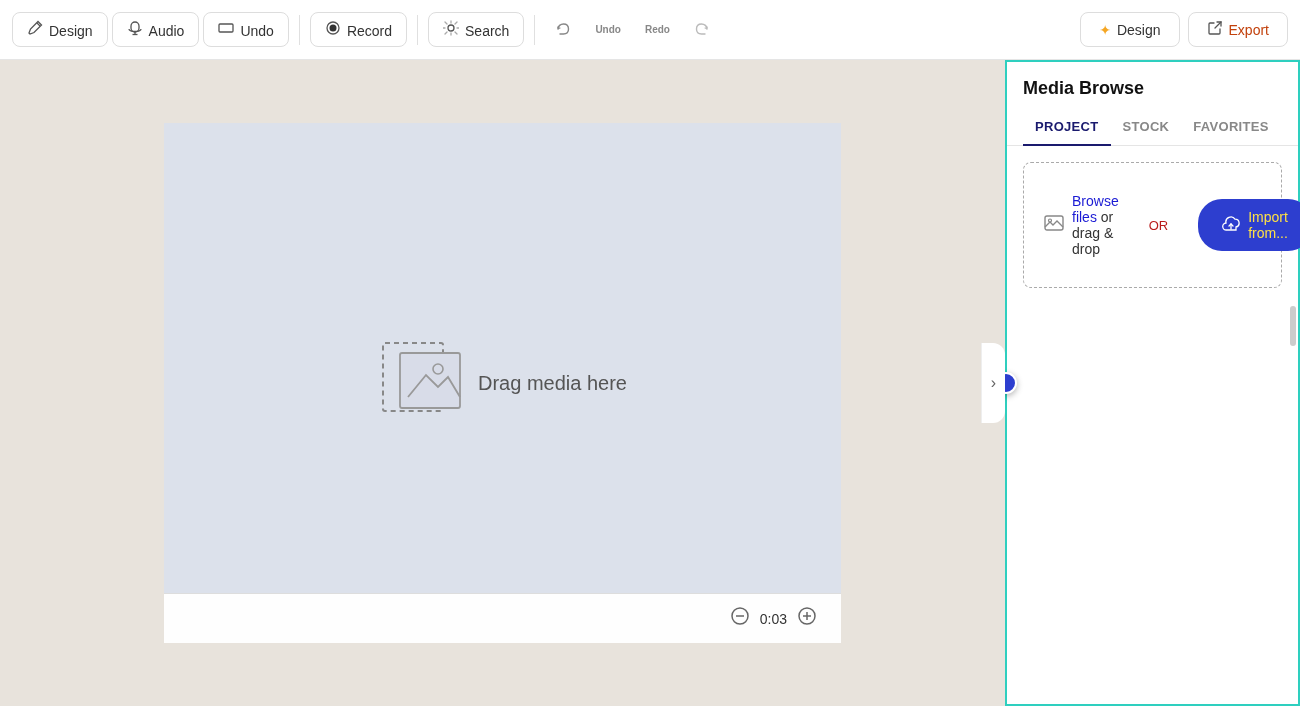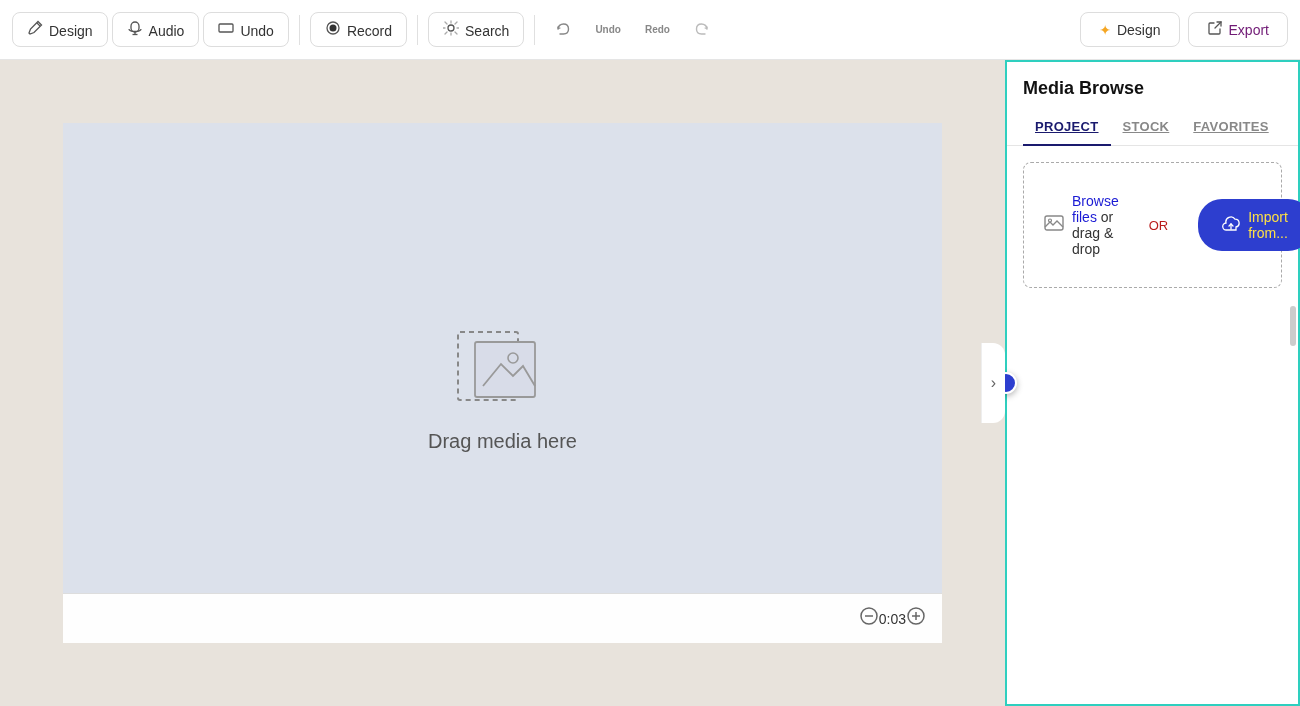"Export" .toolbar-btn-export { color: #701a75 -> #c2410c }
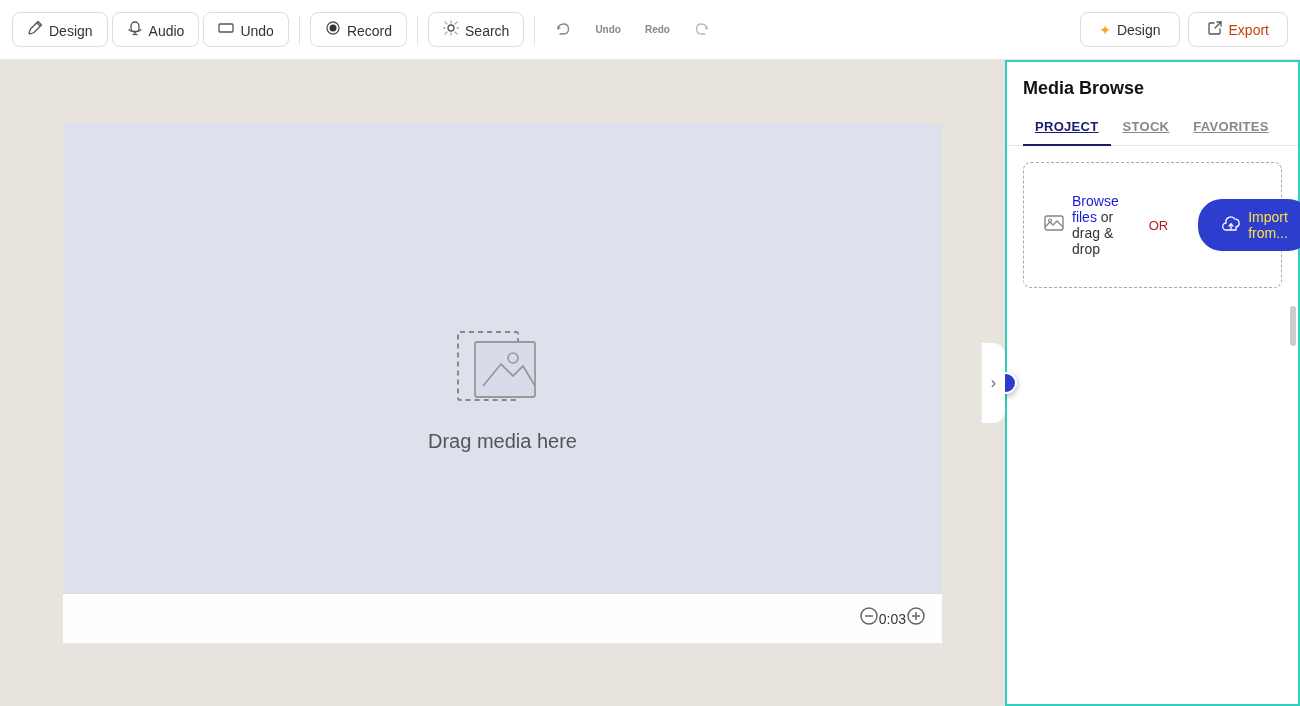"PROJECT" .media-tab { text-decoration: underline -> none }
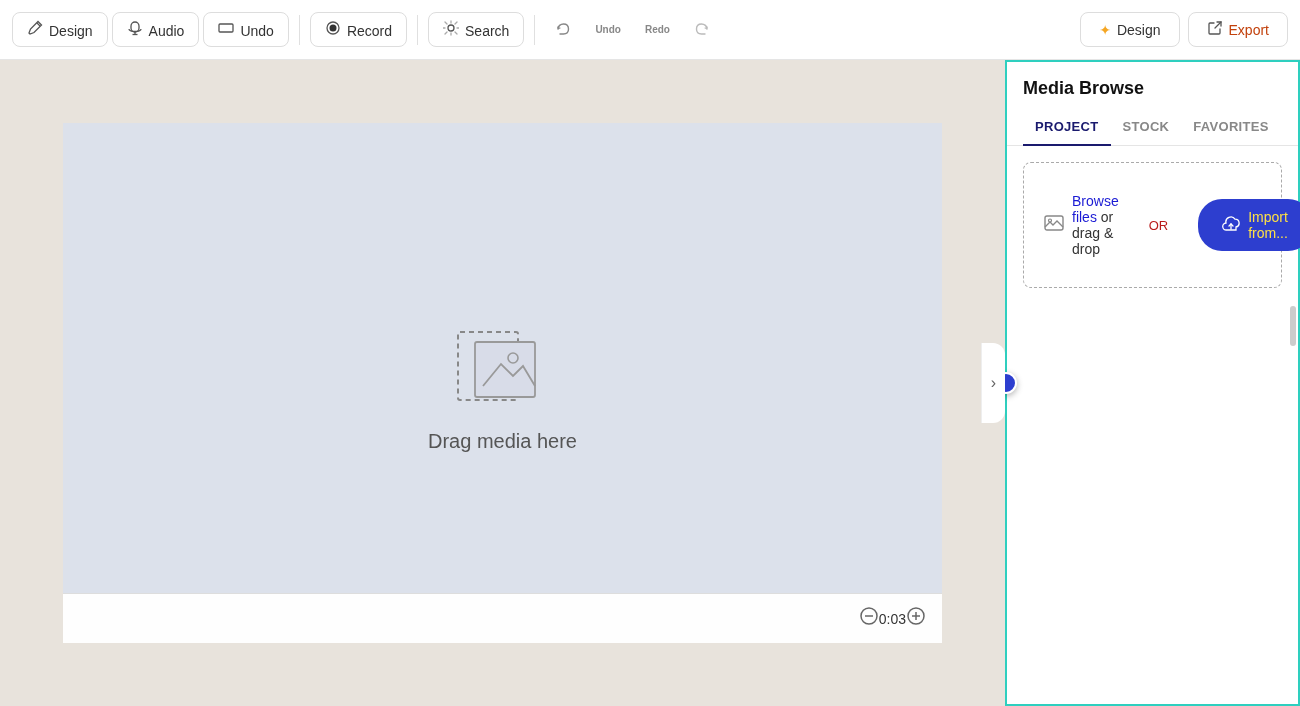"Drag media here" .canvas-inner { flex-direction: column -> row; width: 879px -> 677px }
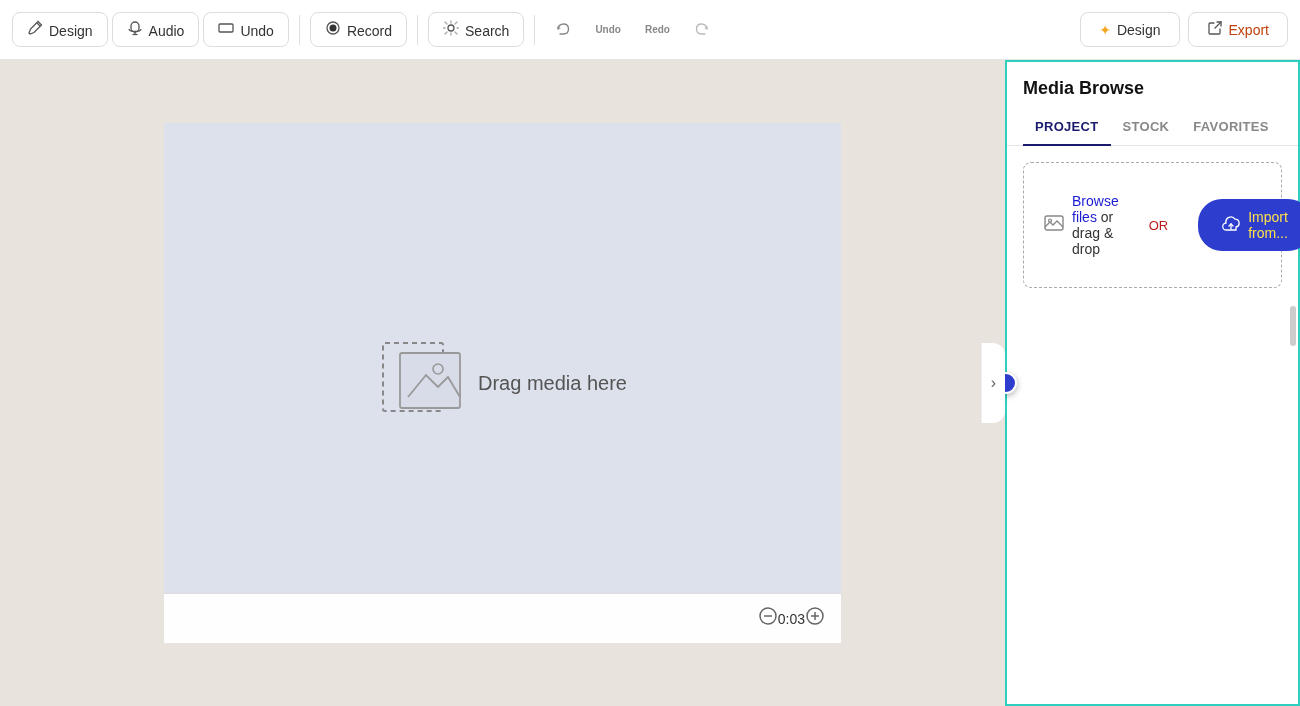"0:03" .timeline-bar { gap: none -> 10px; padding: 0 16px -> 0 24px }
